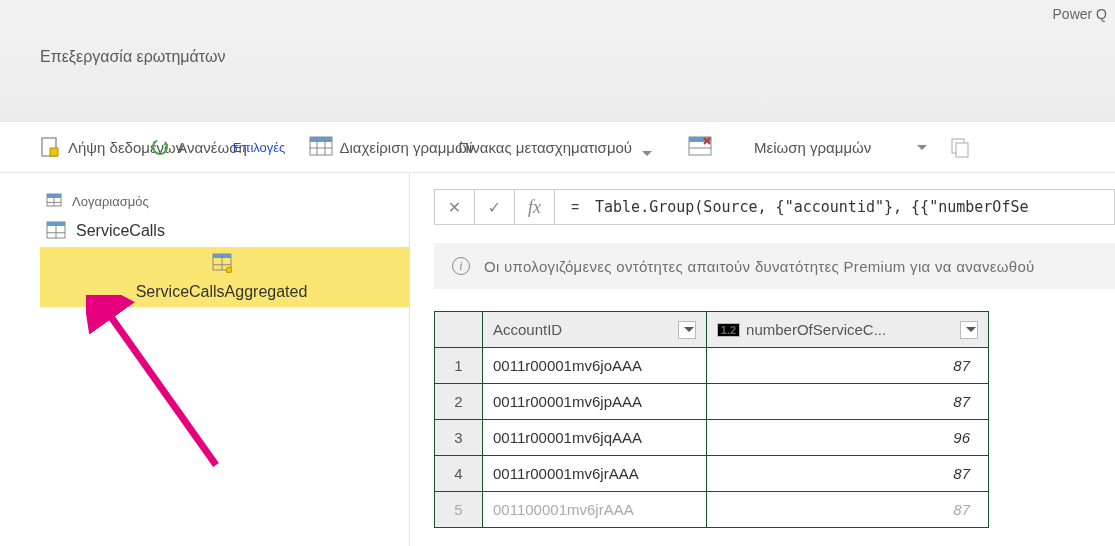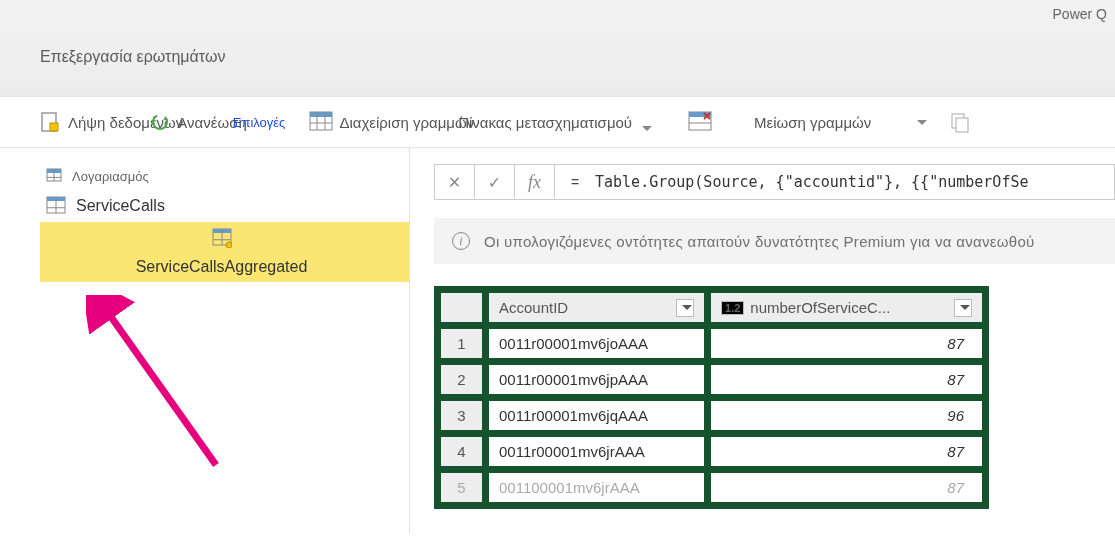"Power Q" .header { height: 97px -> 122px }
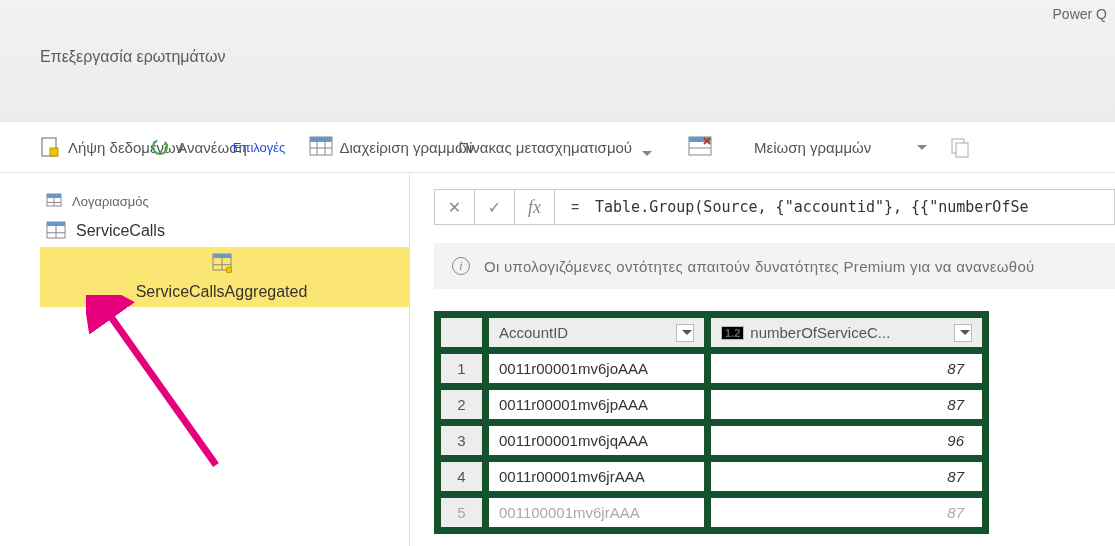"AccountID" .data-table th, .data-table td { border: 7px solid #14532d -> 1px solid #14532d }
